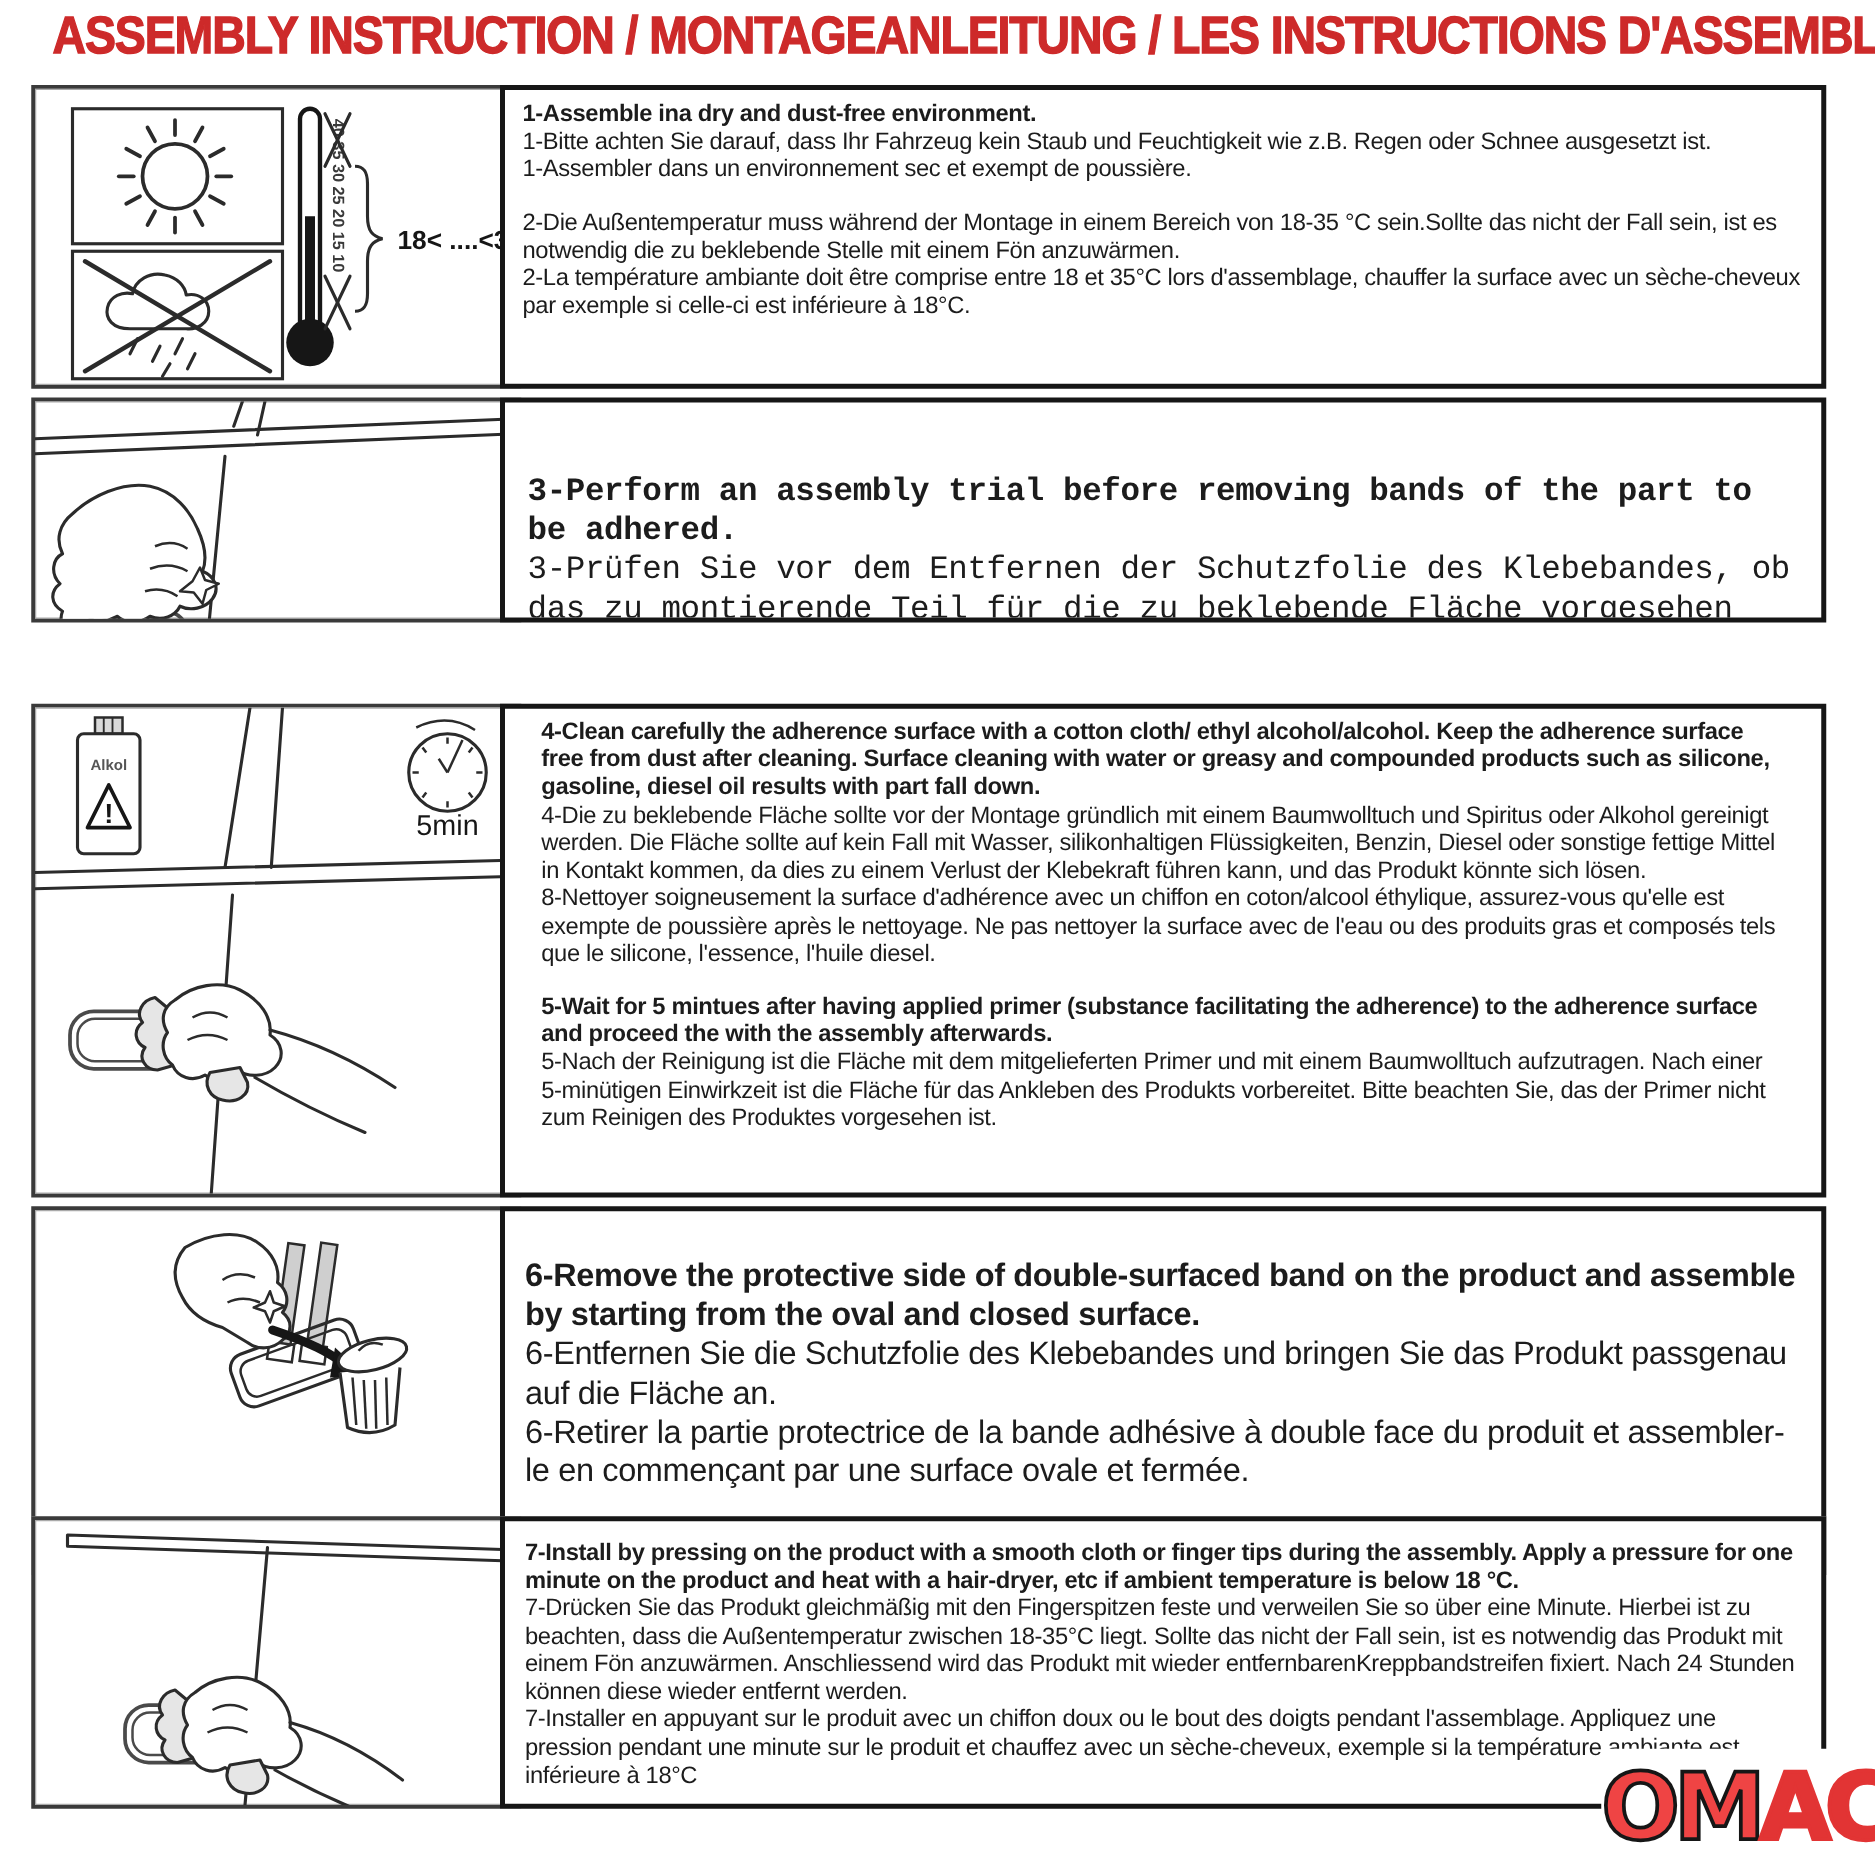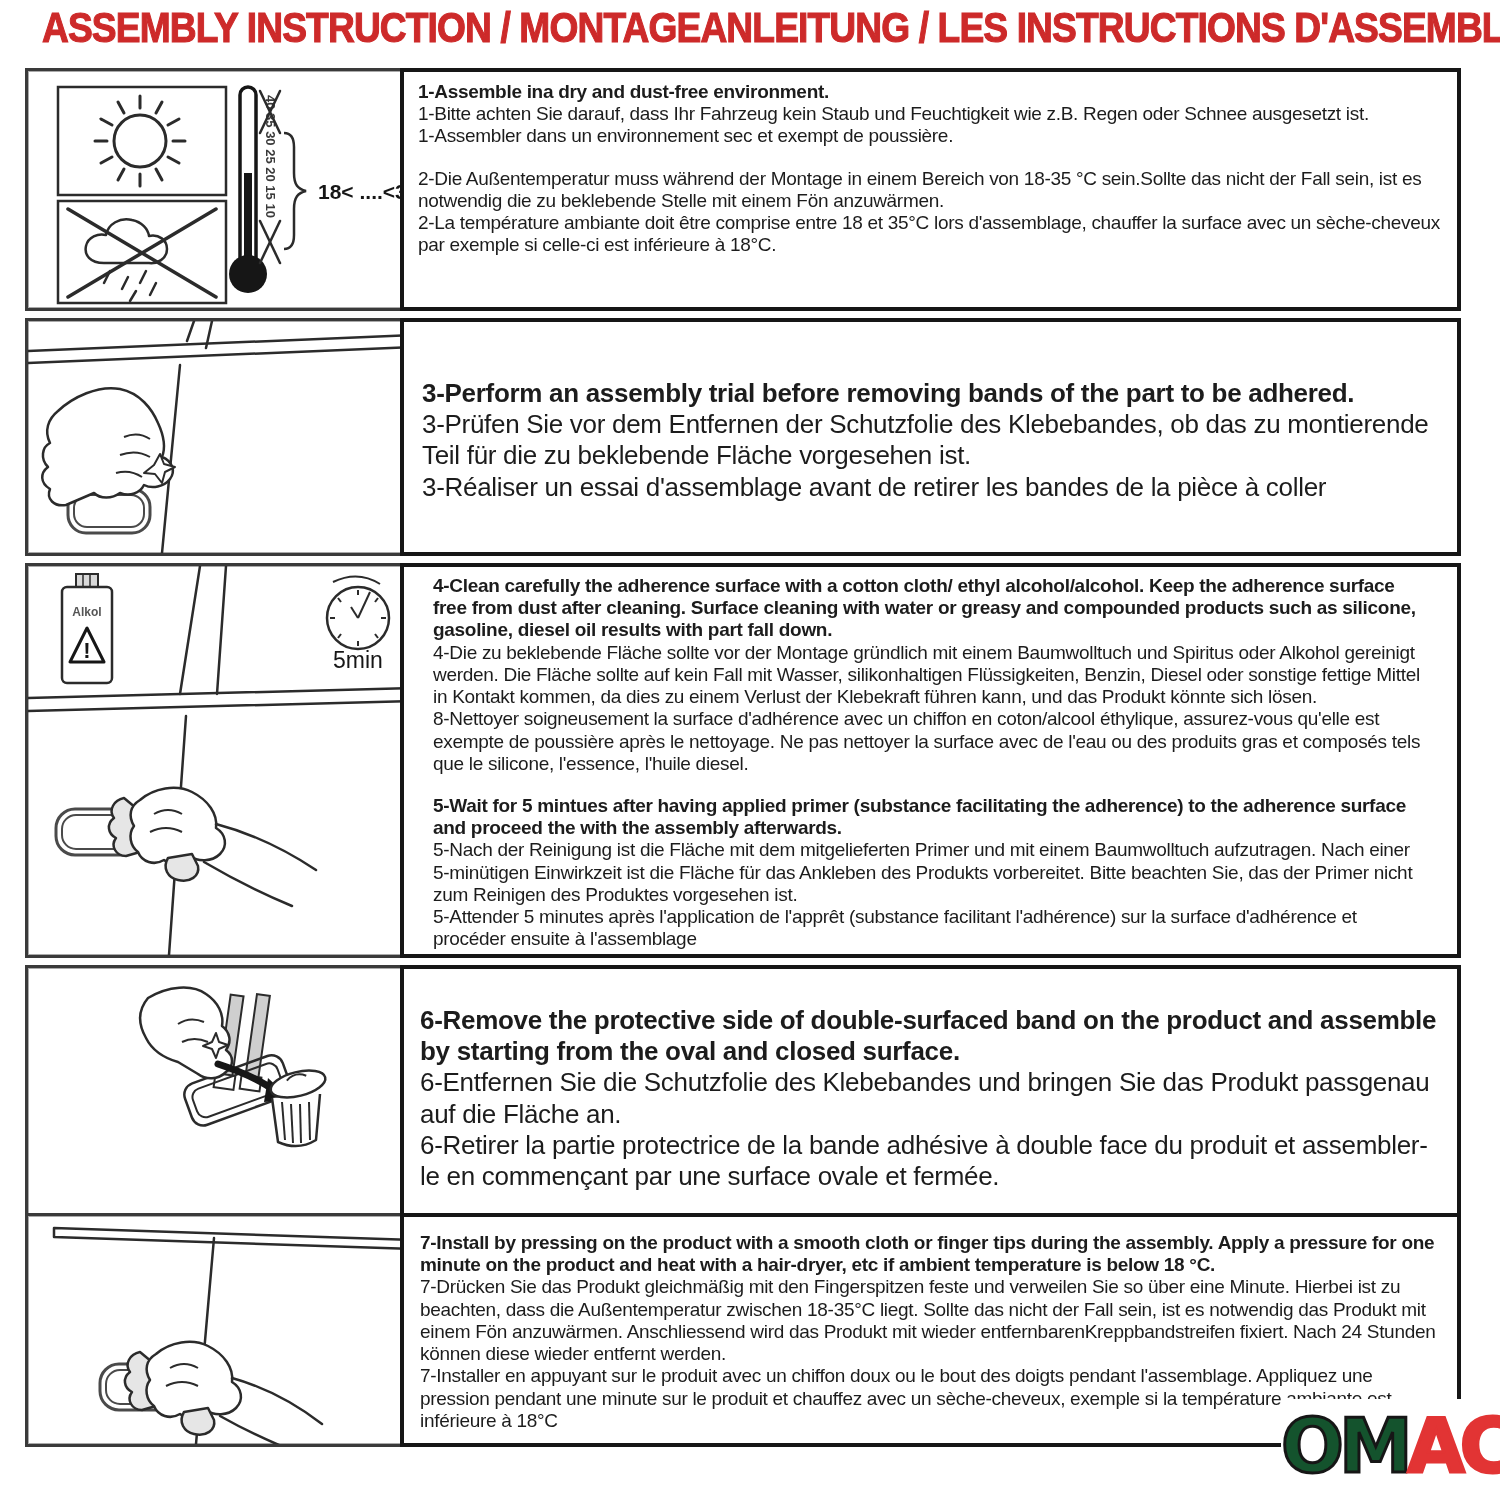"3-Perform an assembly trial before" .r2 { font-family: none -> Liberation Mono, monospace; height: 238px -> 180px }
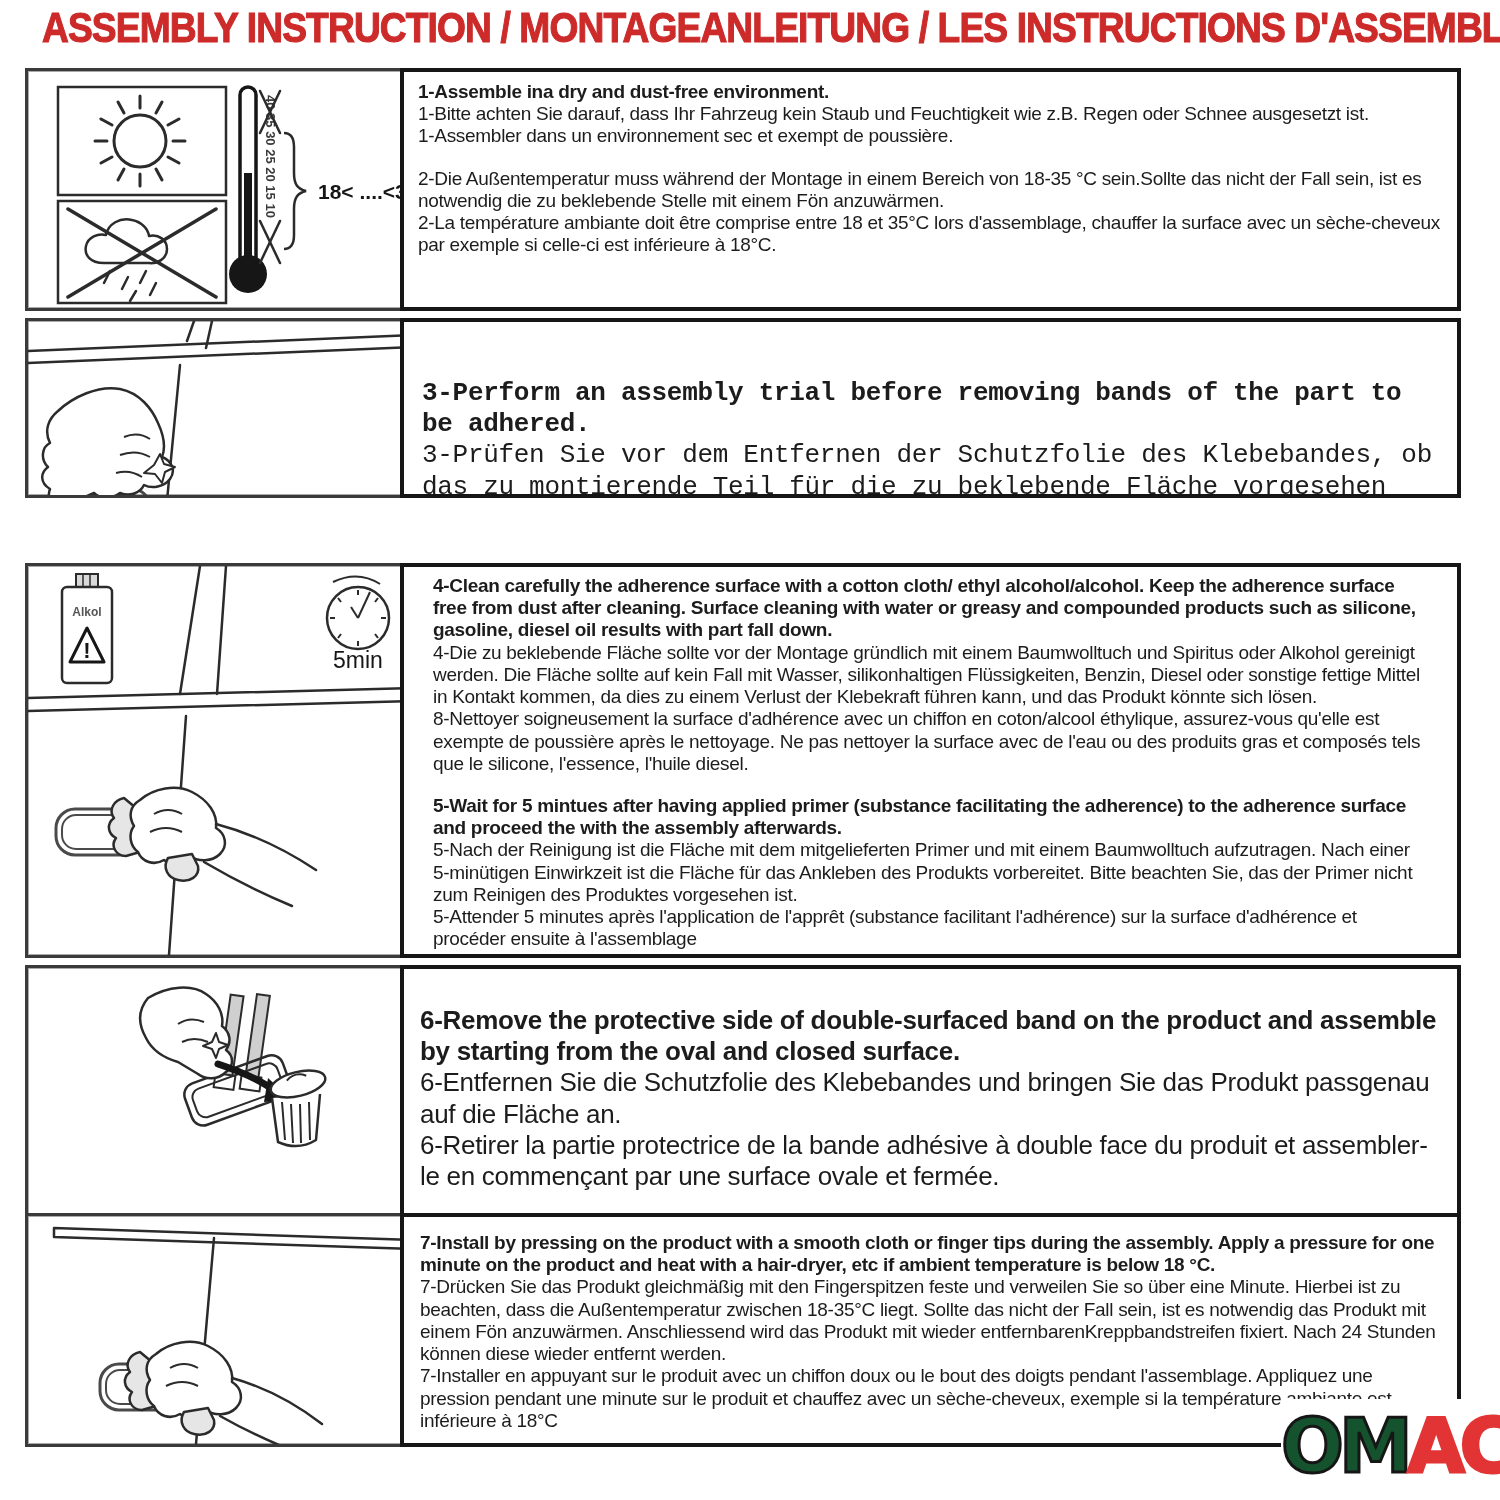"5-Attender 5 minutes après l'application" p { html: <p>5-Attender 5 minutes après l'application de l'apprêt (substance facilitant l'adhérence) sur la surface d'adhérence et procéder ensuite à l'assemblage</p> -> none }
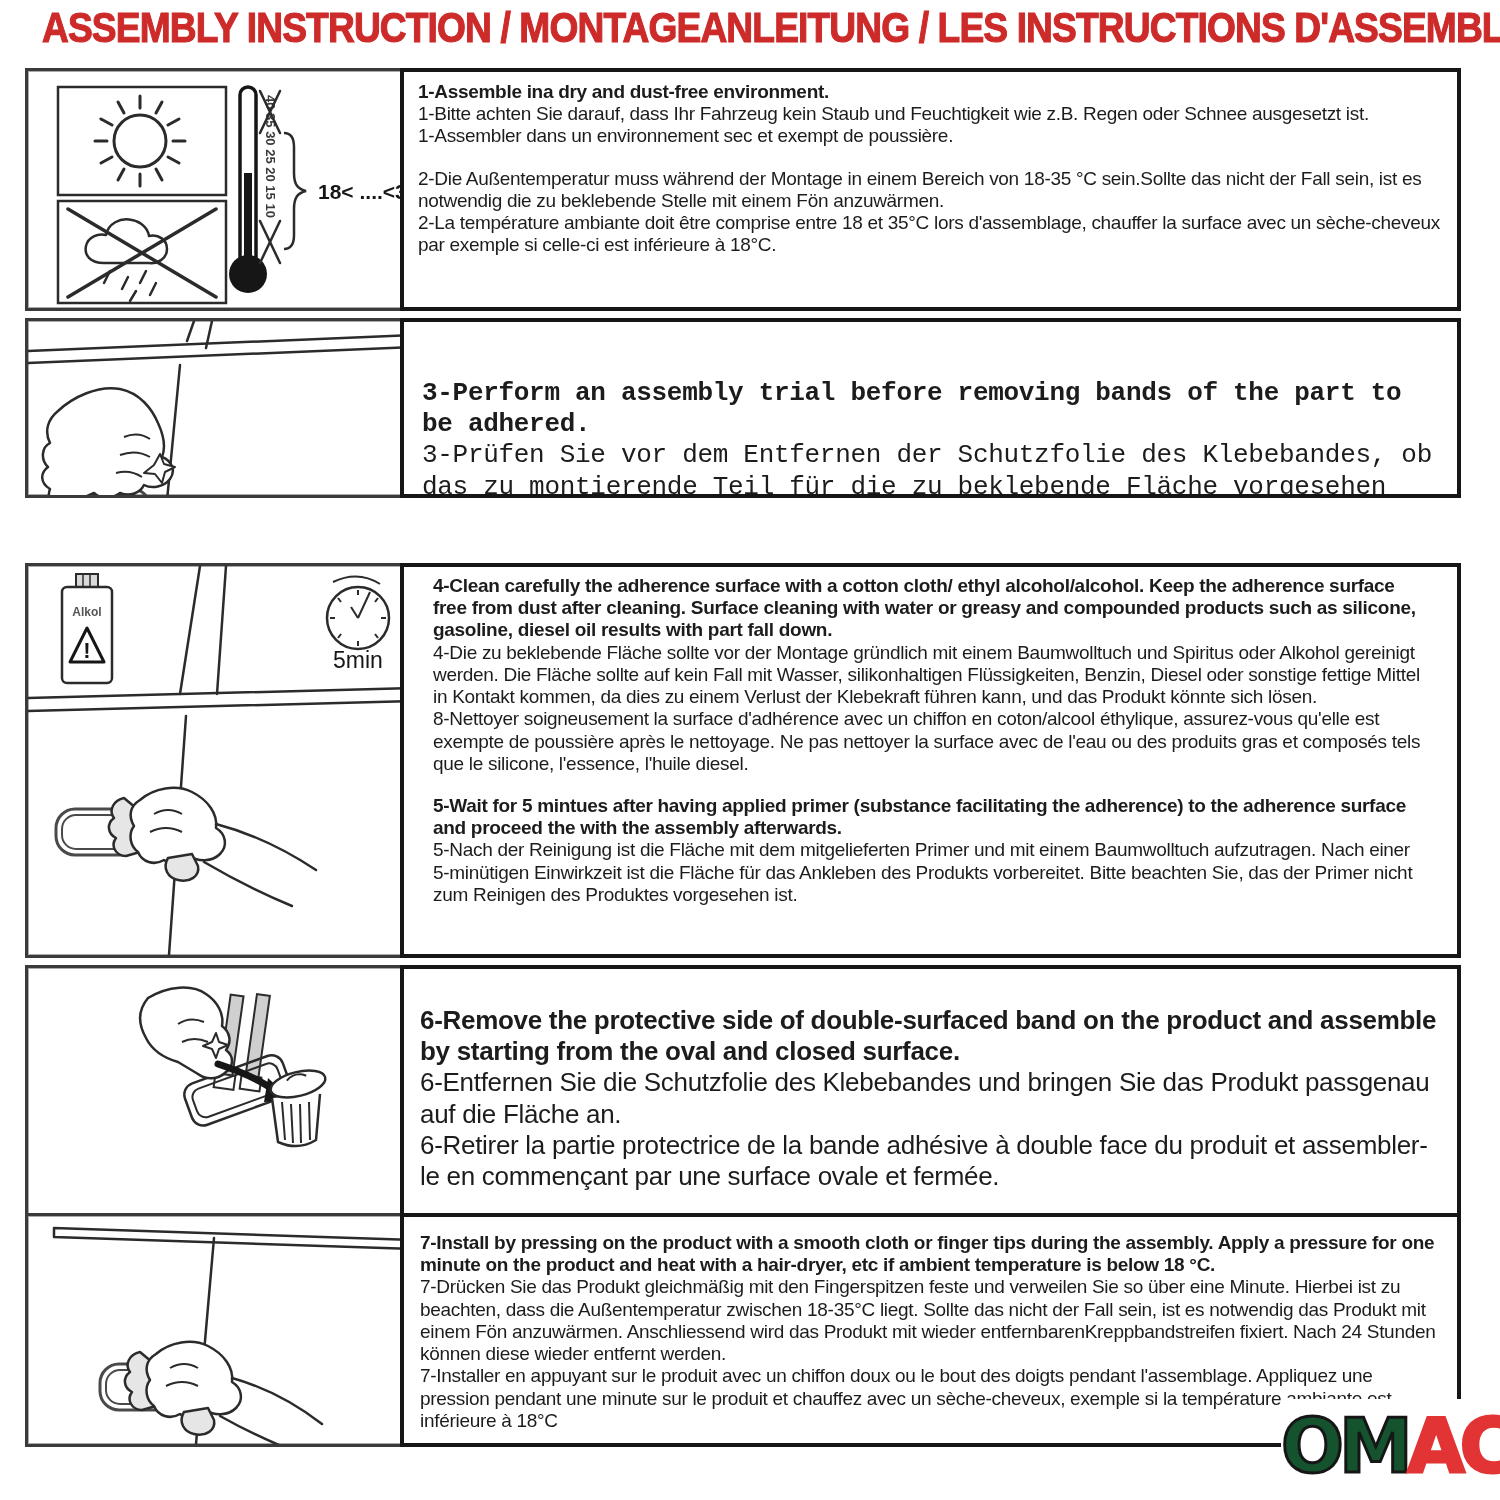"OM" .logo .lb { color: #14532d -> #ef4444 }
